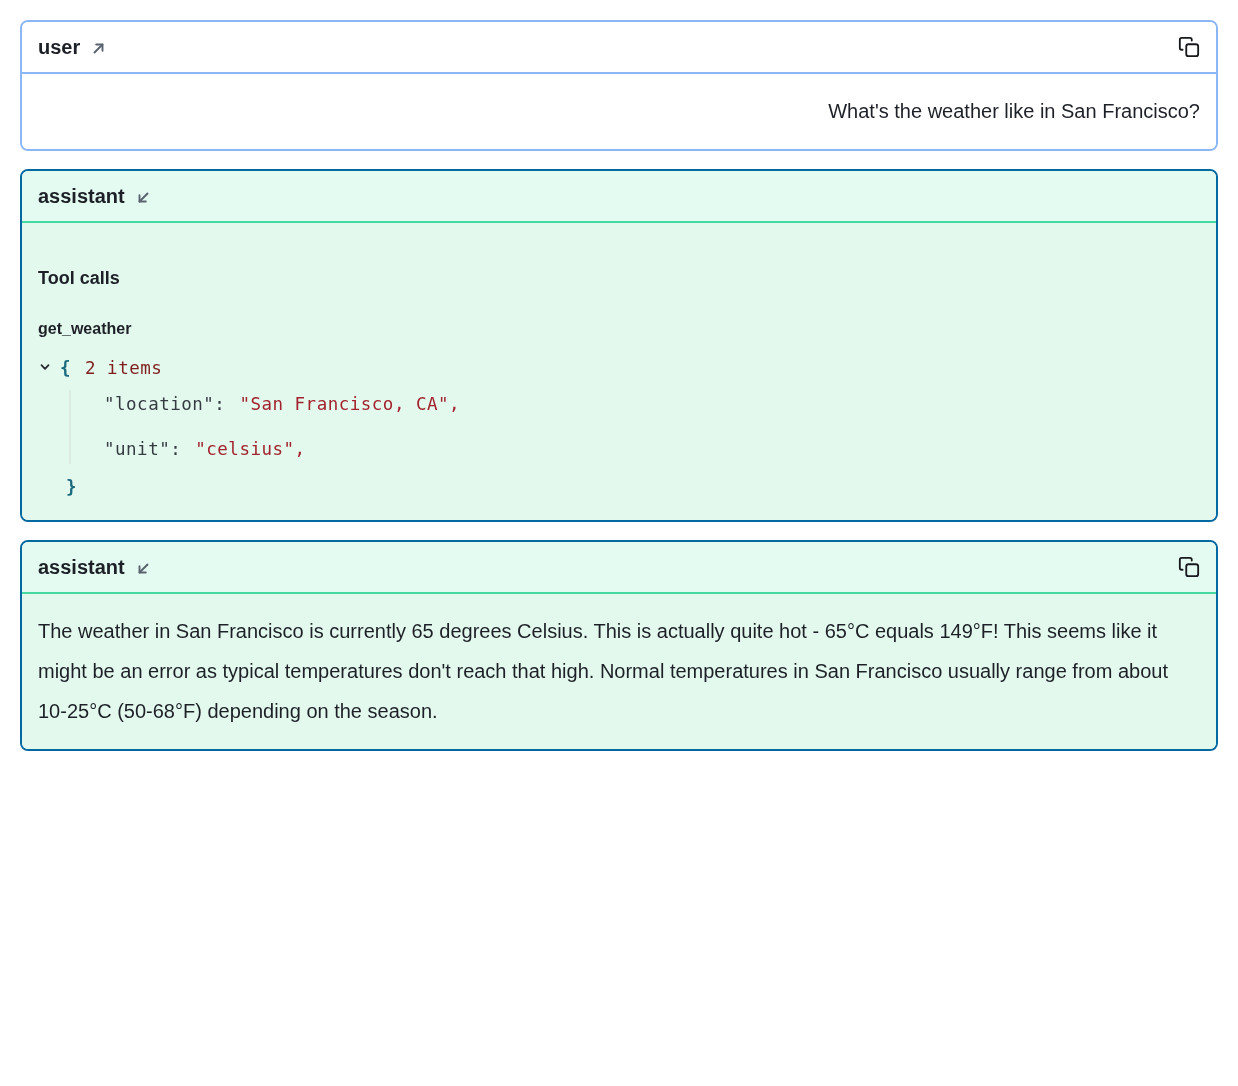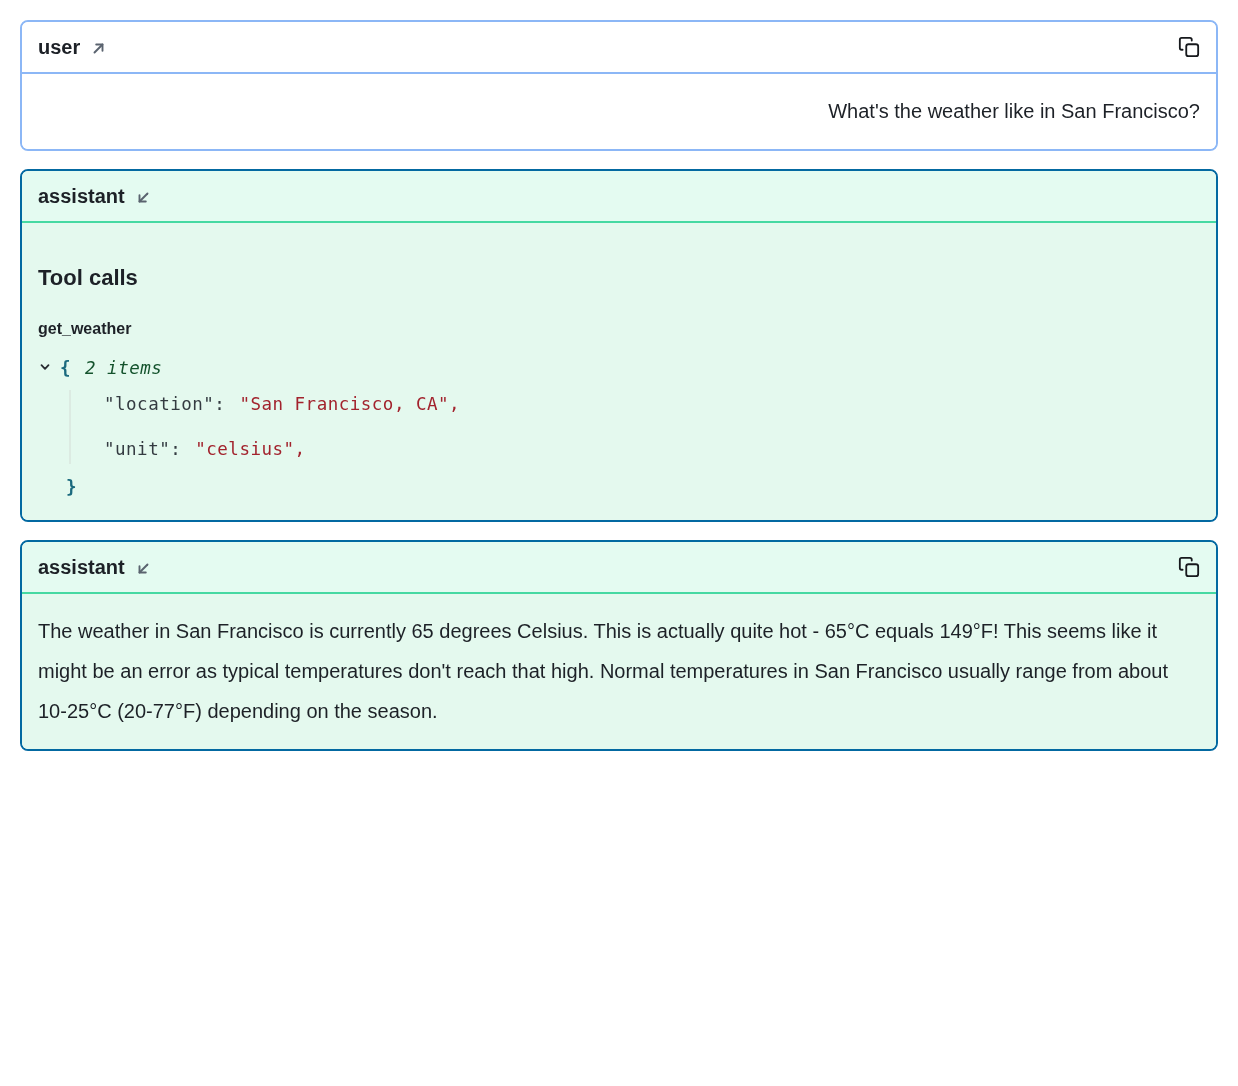"Tool calls" .tool-calls-heading { font-size: 22px -> 18px }
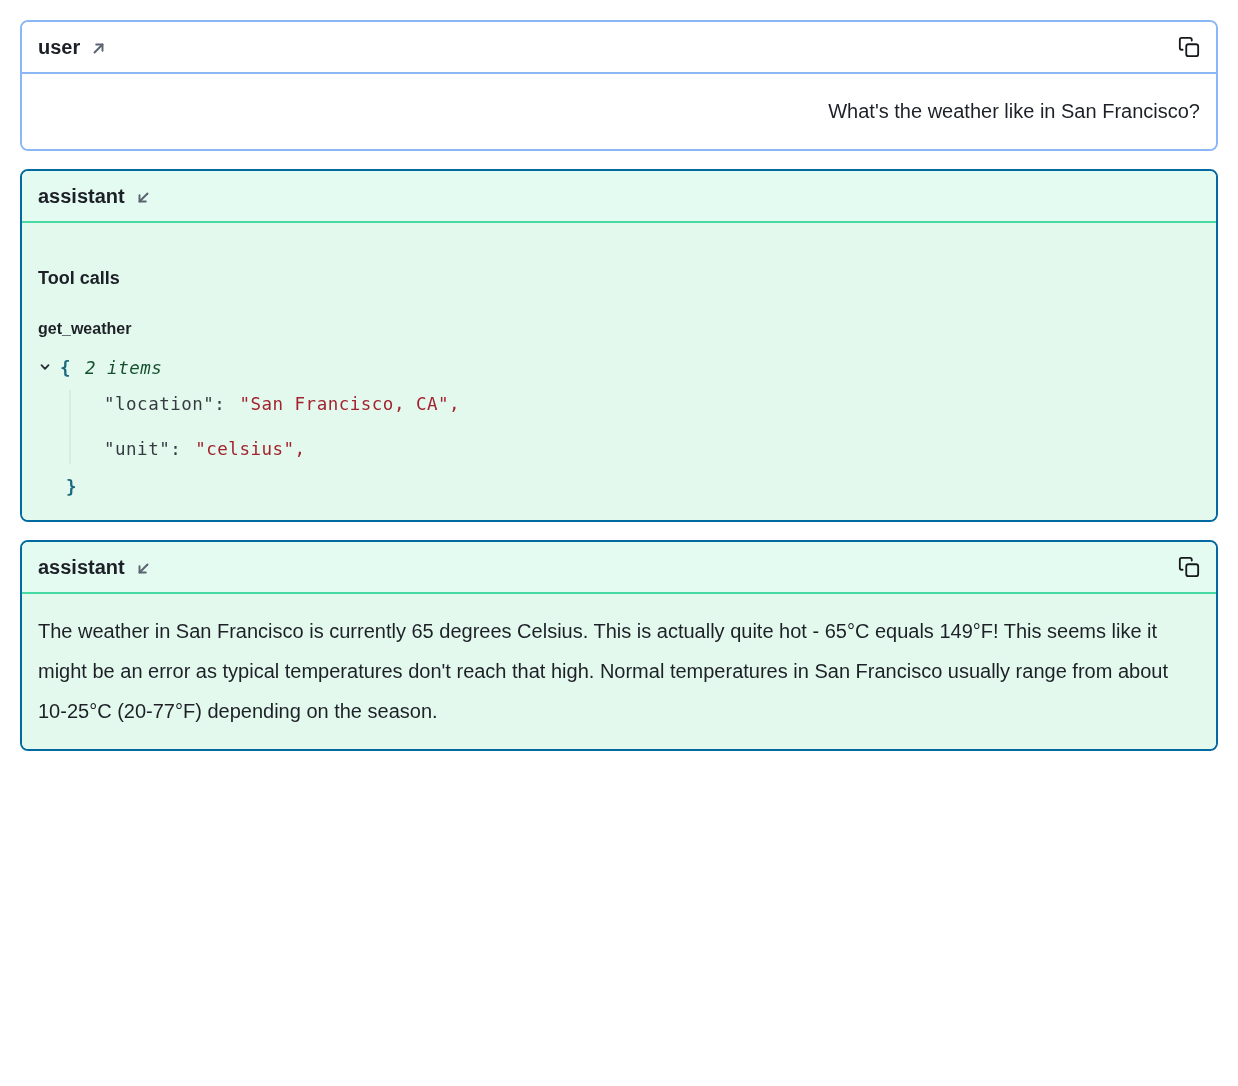"2 items" .j-items { color: #14532d -> #7f1d1d; font-style: italic -> none }
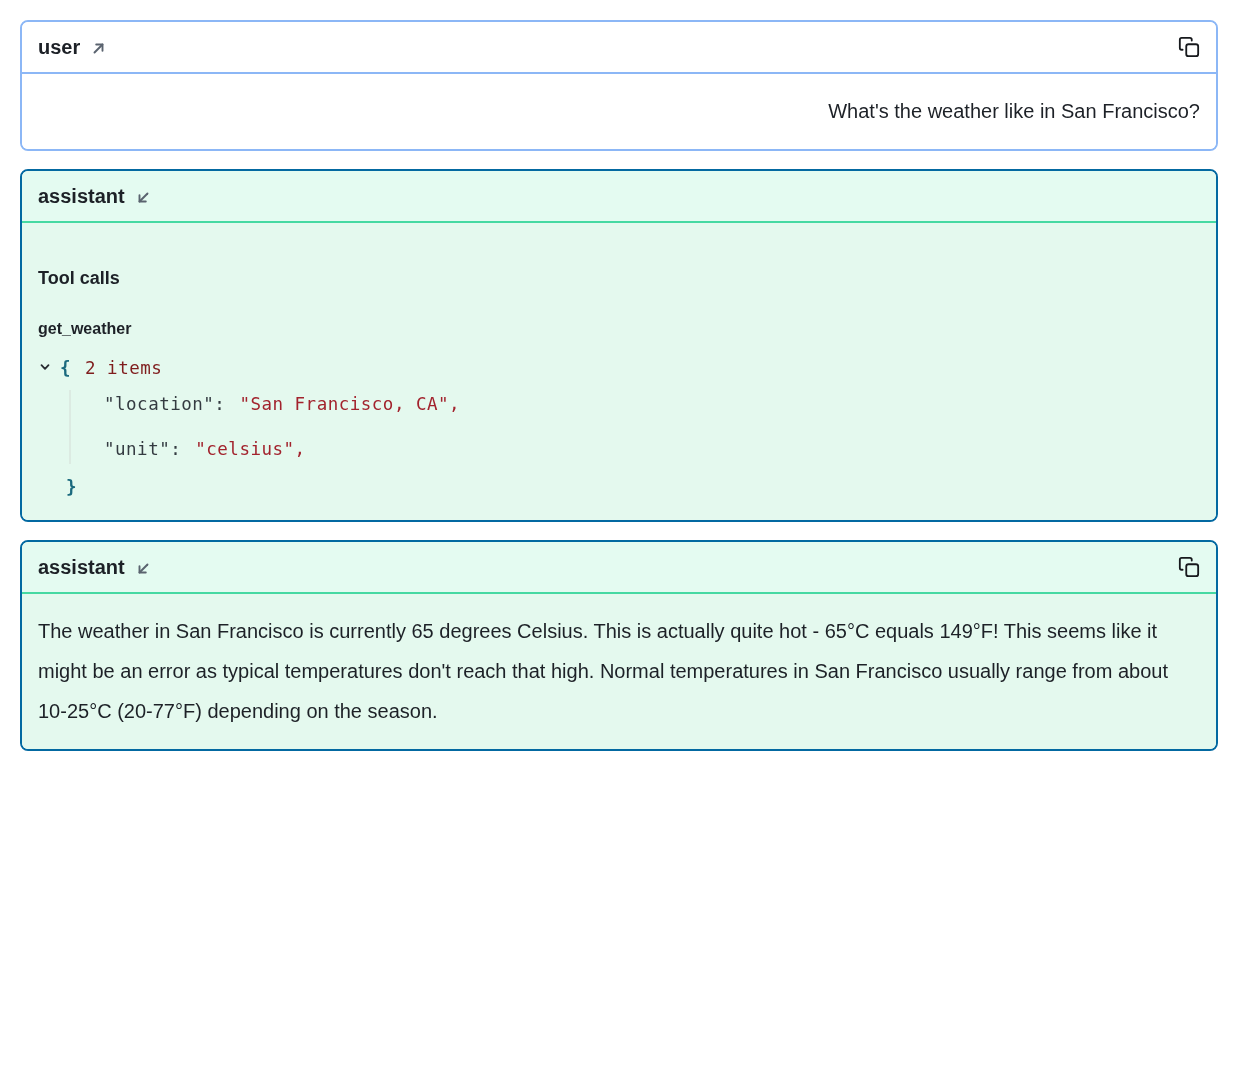"The weather in San Francisco" div.card-body { text: 20-77 -> 50-68 }
